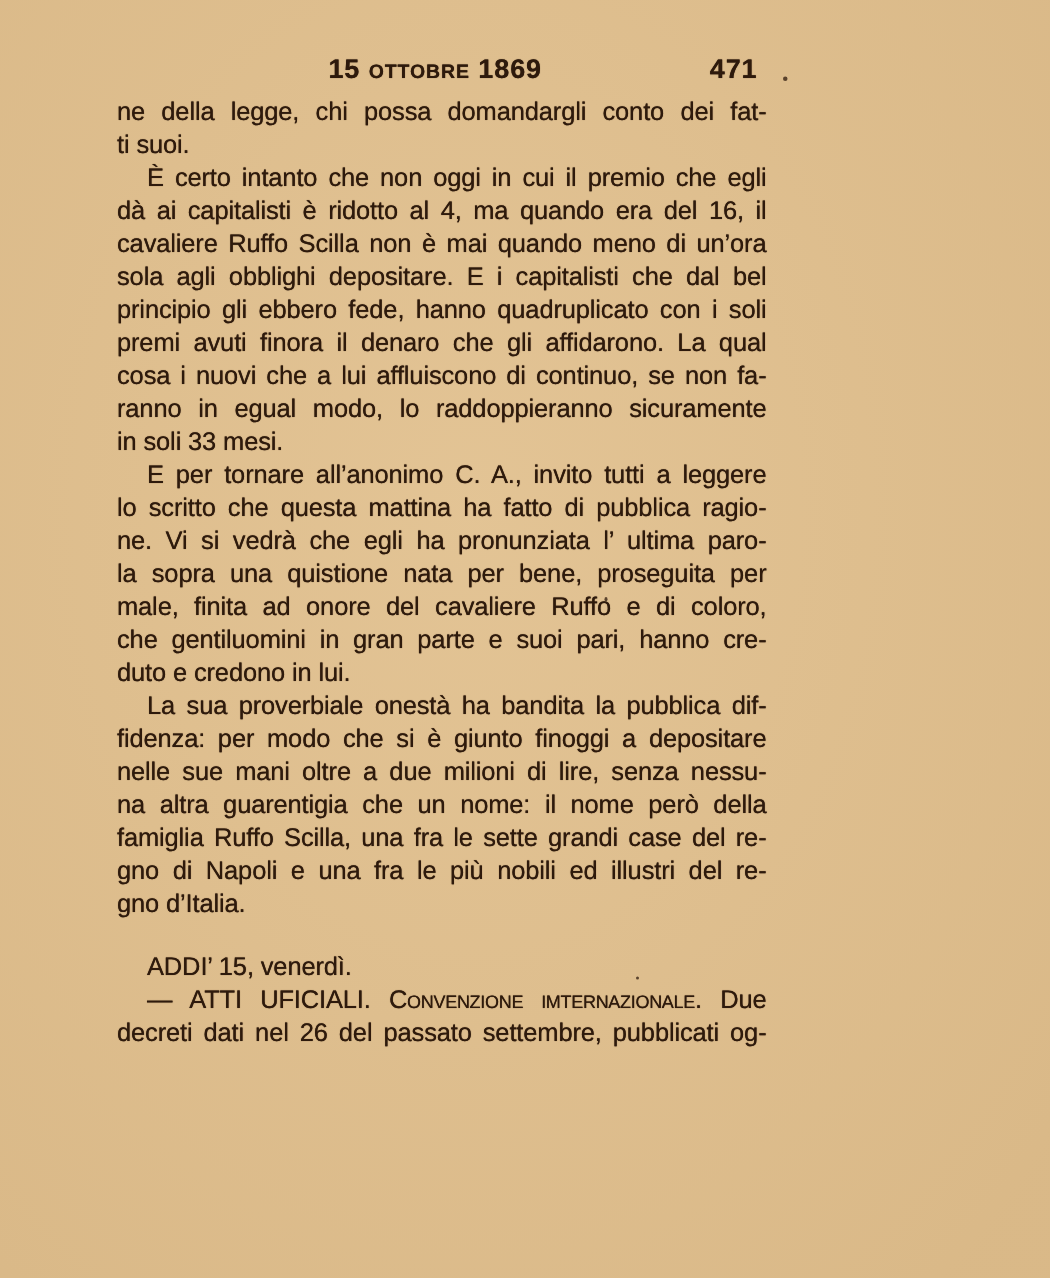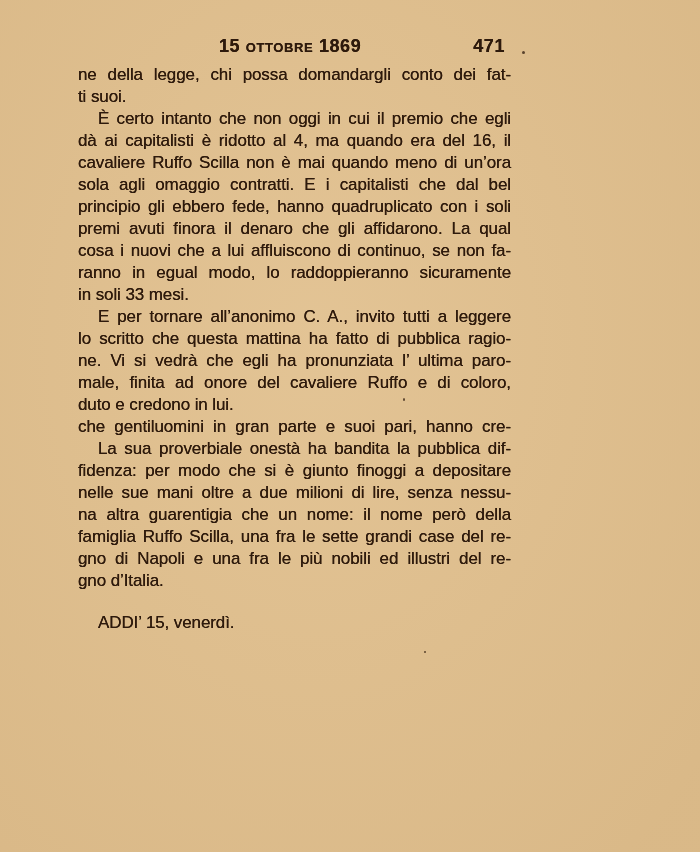"sola agli omaggio contratti. E" span { text: omaggio contratti -> obblighi depositare }
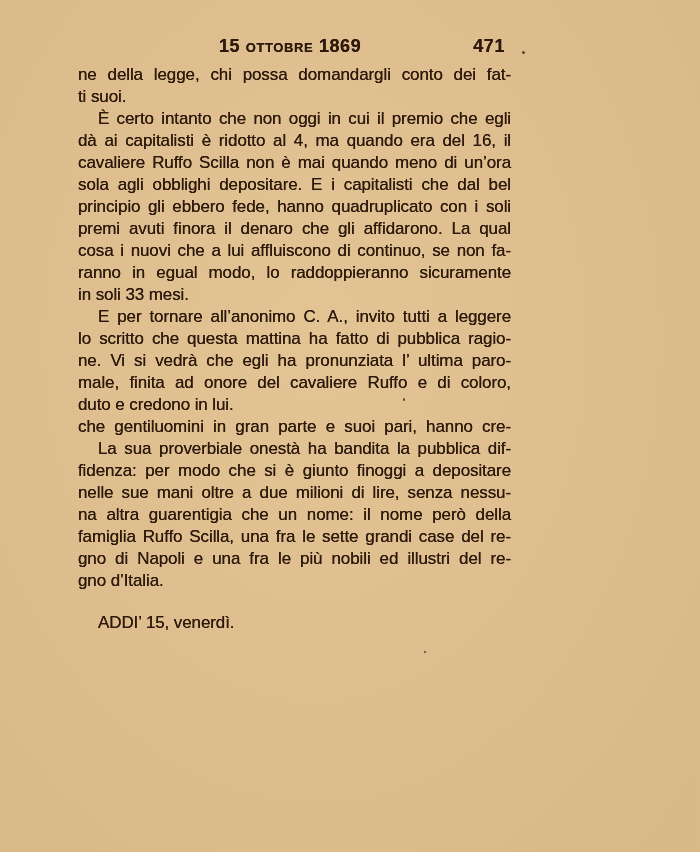"la sopra una quistione nata" div.line { html: none -> <div><span>la sopra una quistione nata per bene, proseguita per</span></div> }
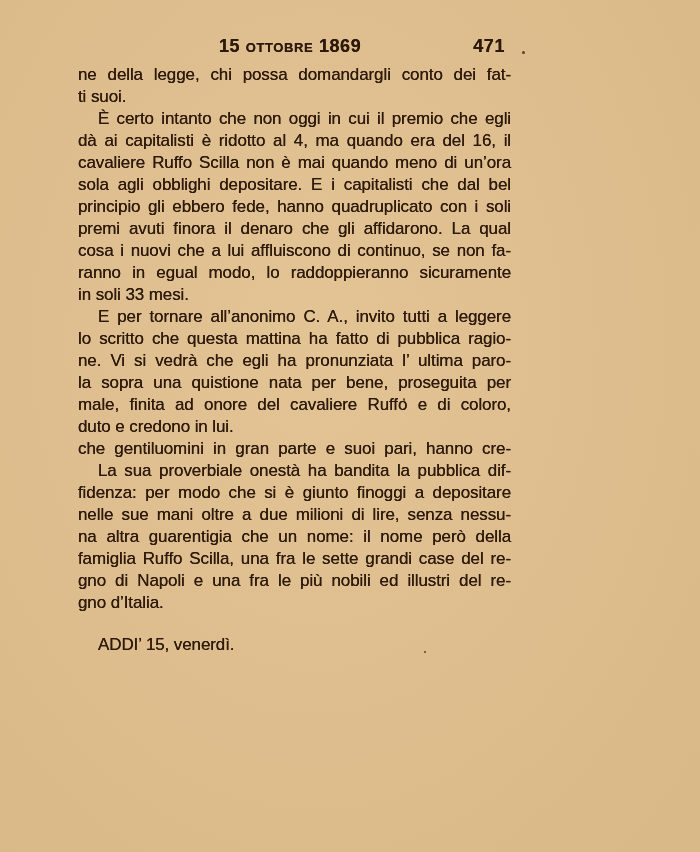"duto e credono in lui." div.line { order: before "che gentiluomini in gran parte" -> after "che gentiluomini in gran parte" }
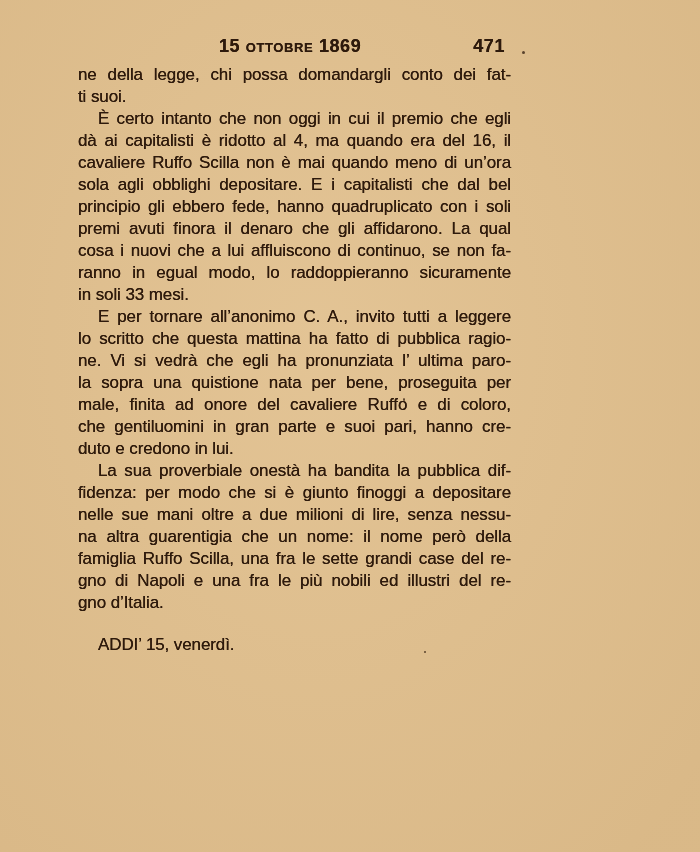"— ATTI UFICIALI. Convenzione" div.para { html: none -> <div> <div><span>— ATTI UFICIALI. </span><span>Convenzione imternazionale</span><span>. Due</span></div> <div><span>decreti dati nel 26 del passato settembre, pubblicati og-</span></div> </div> }
